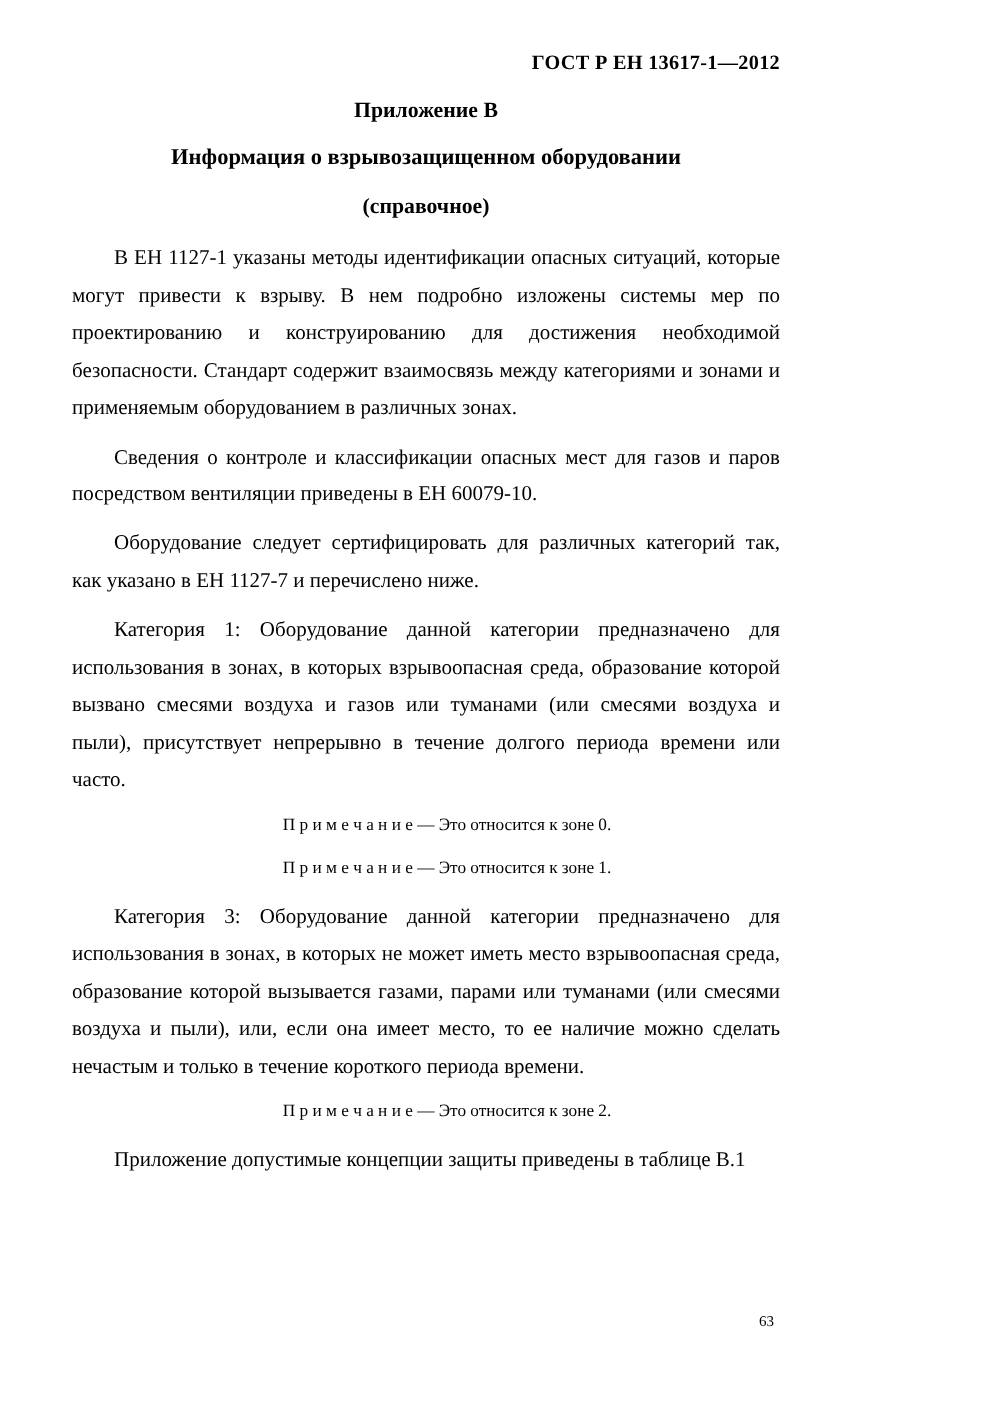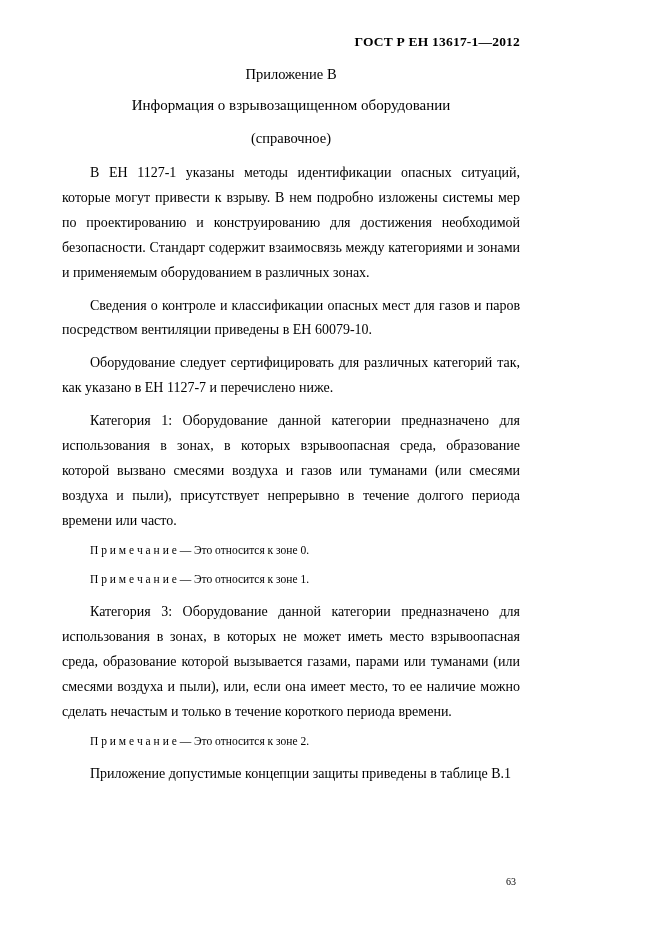"ГОСТ Р ЕН 13617-1—2012" .page { padding: 34px 44px 0 62px -> 34px 44px 0 48px }
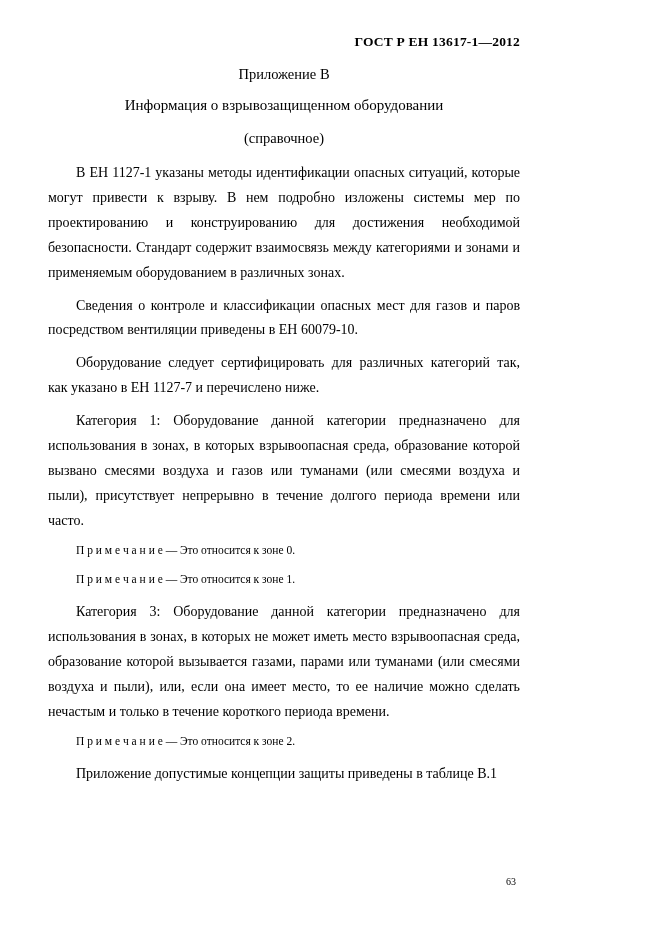"Приложение В" .heading { font-weight: normal -> bold }
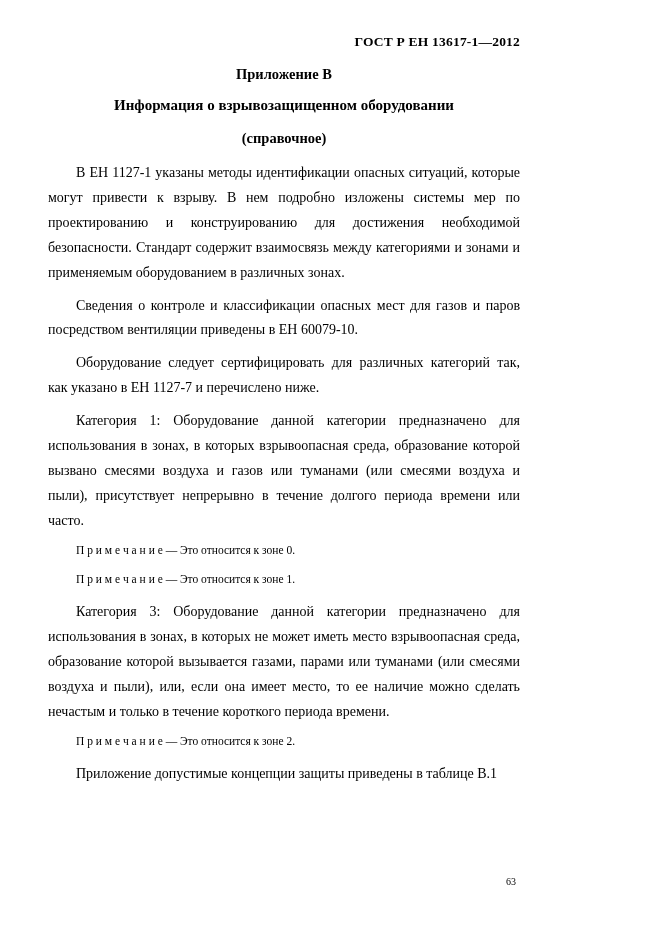"П р и м е" .note-p { text-align: left -> center }
